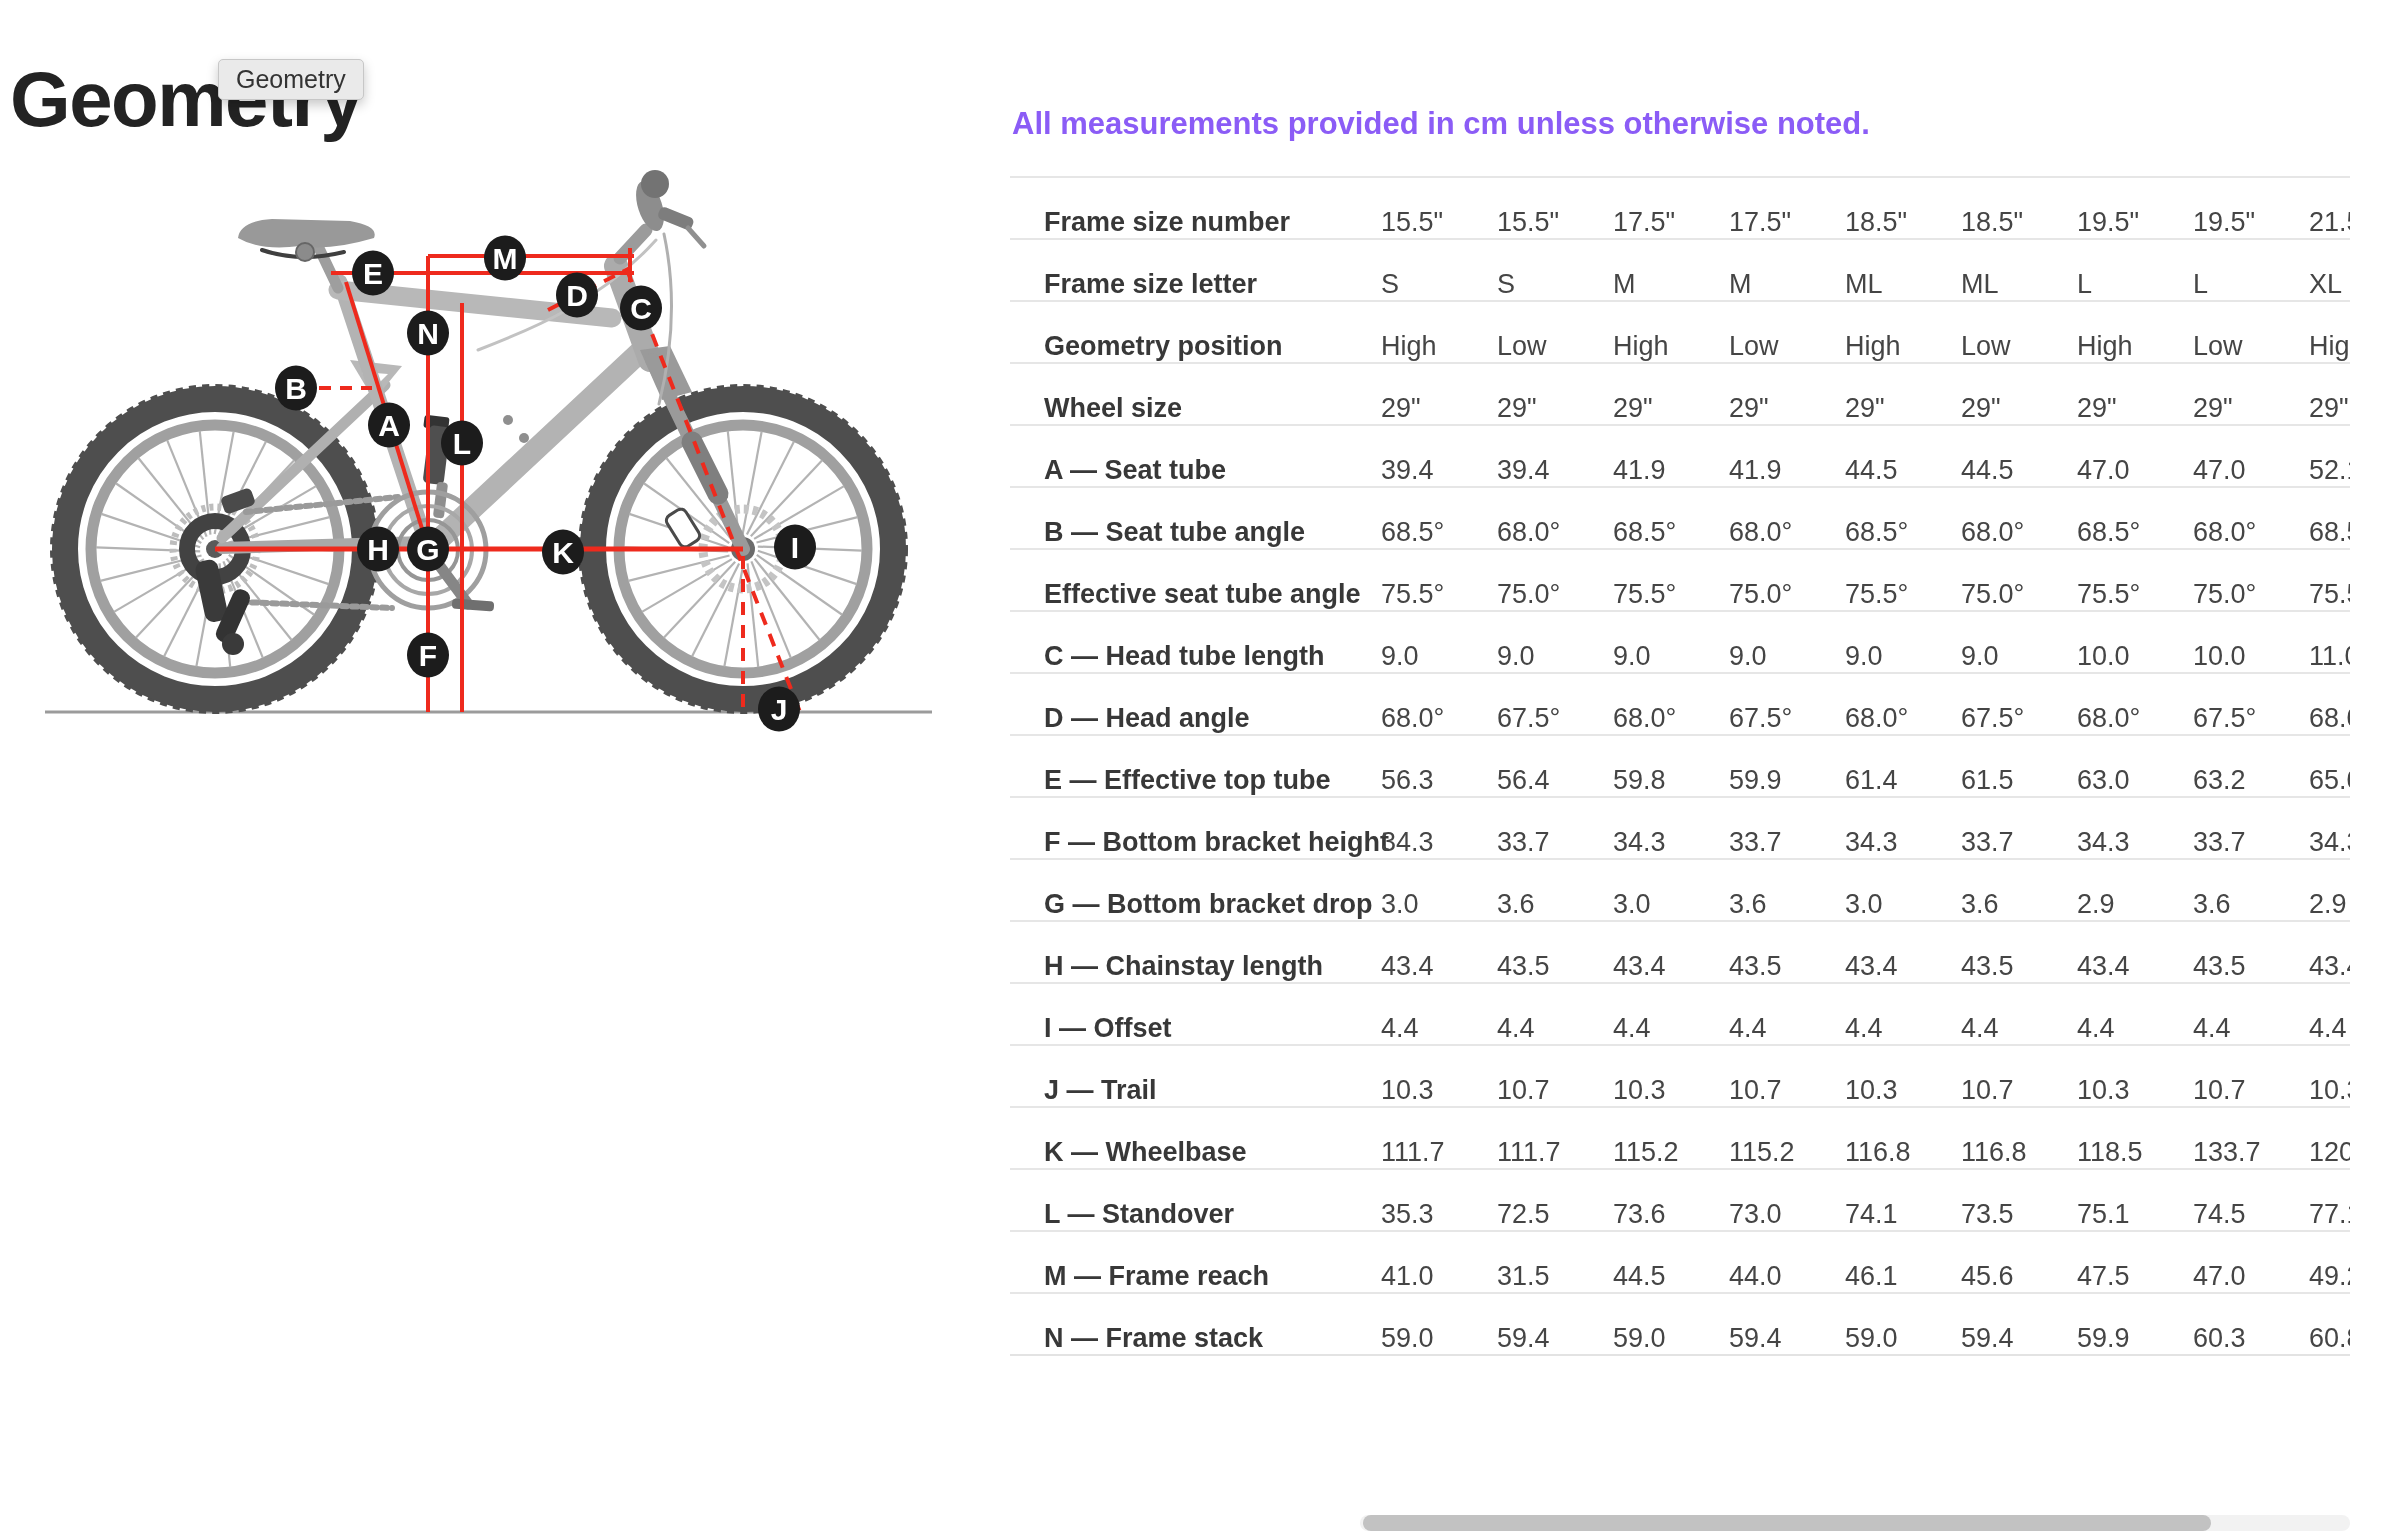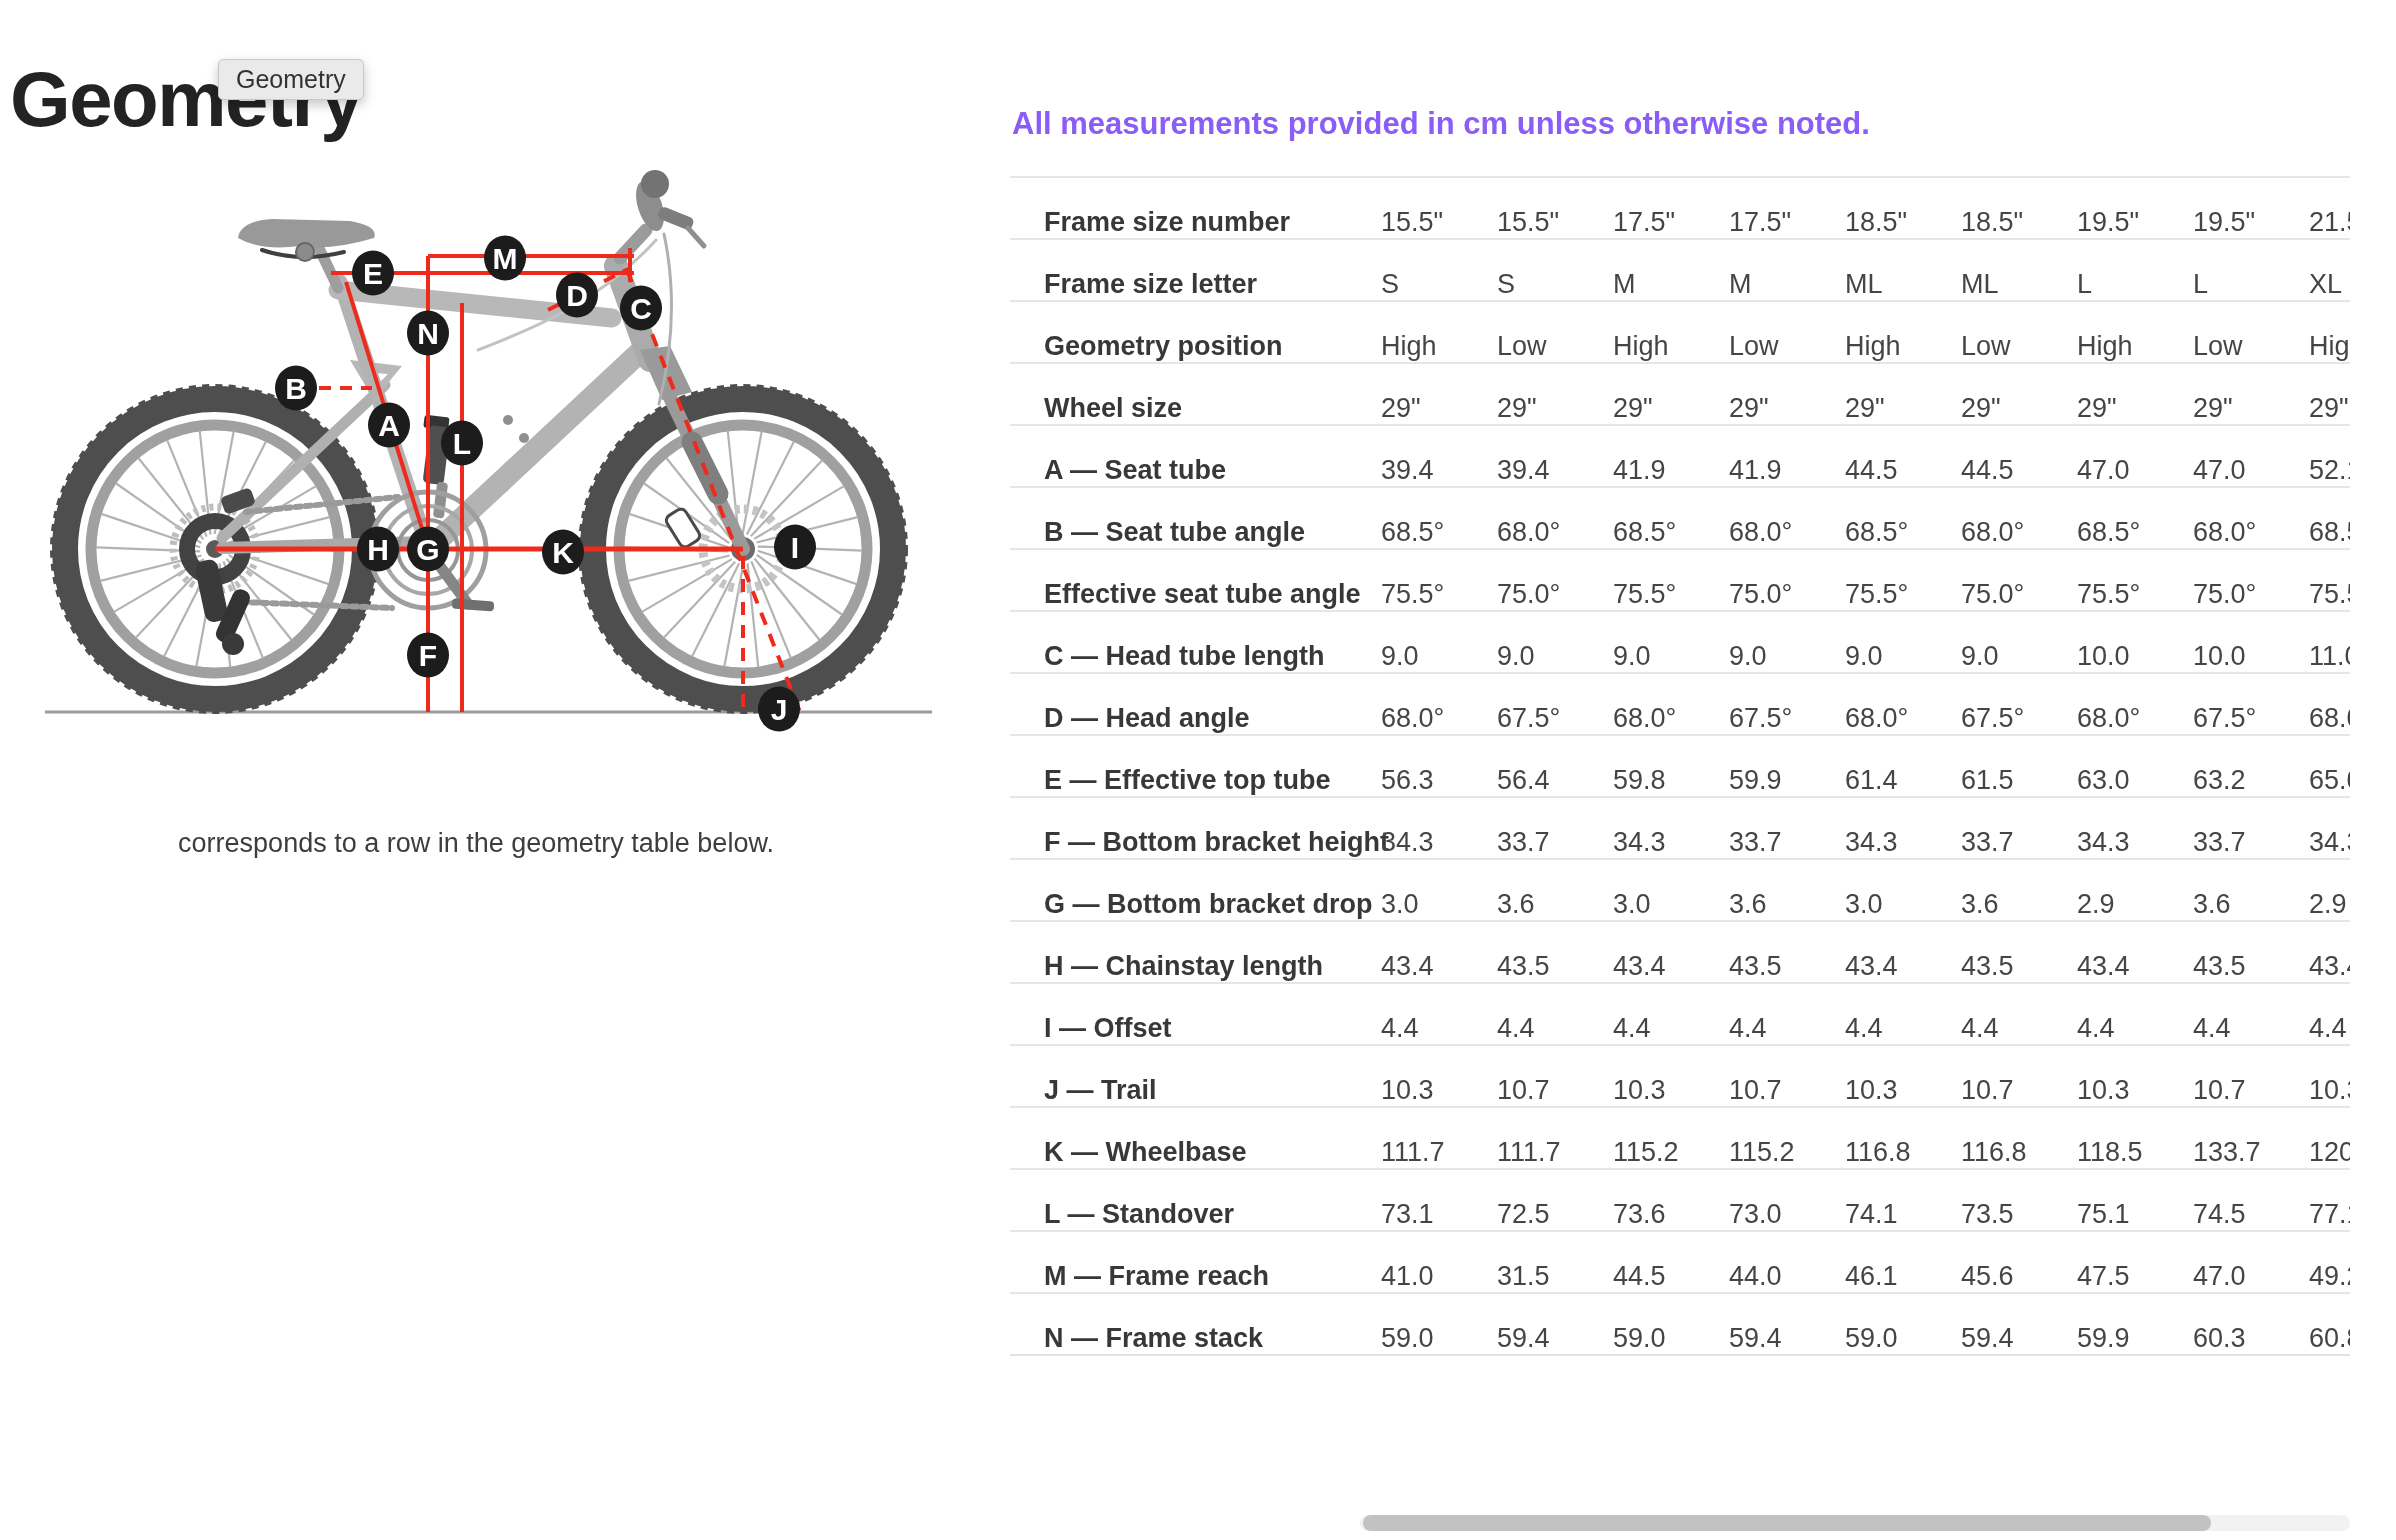"corresponds to a row in" div { html: <div>corresponds to a row in the geometry table below.</div> -> none }
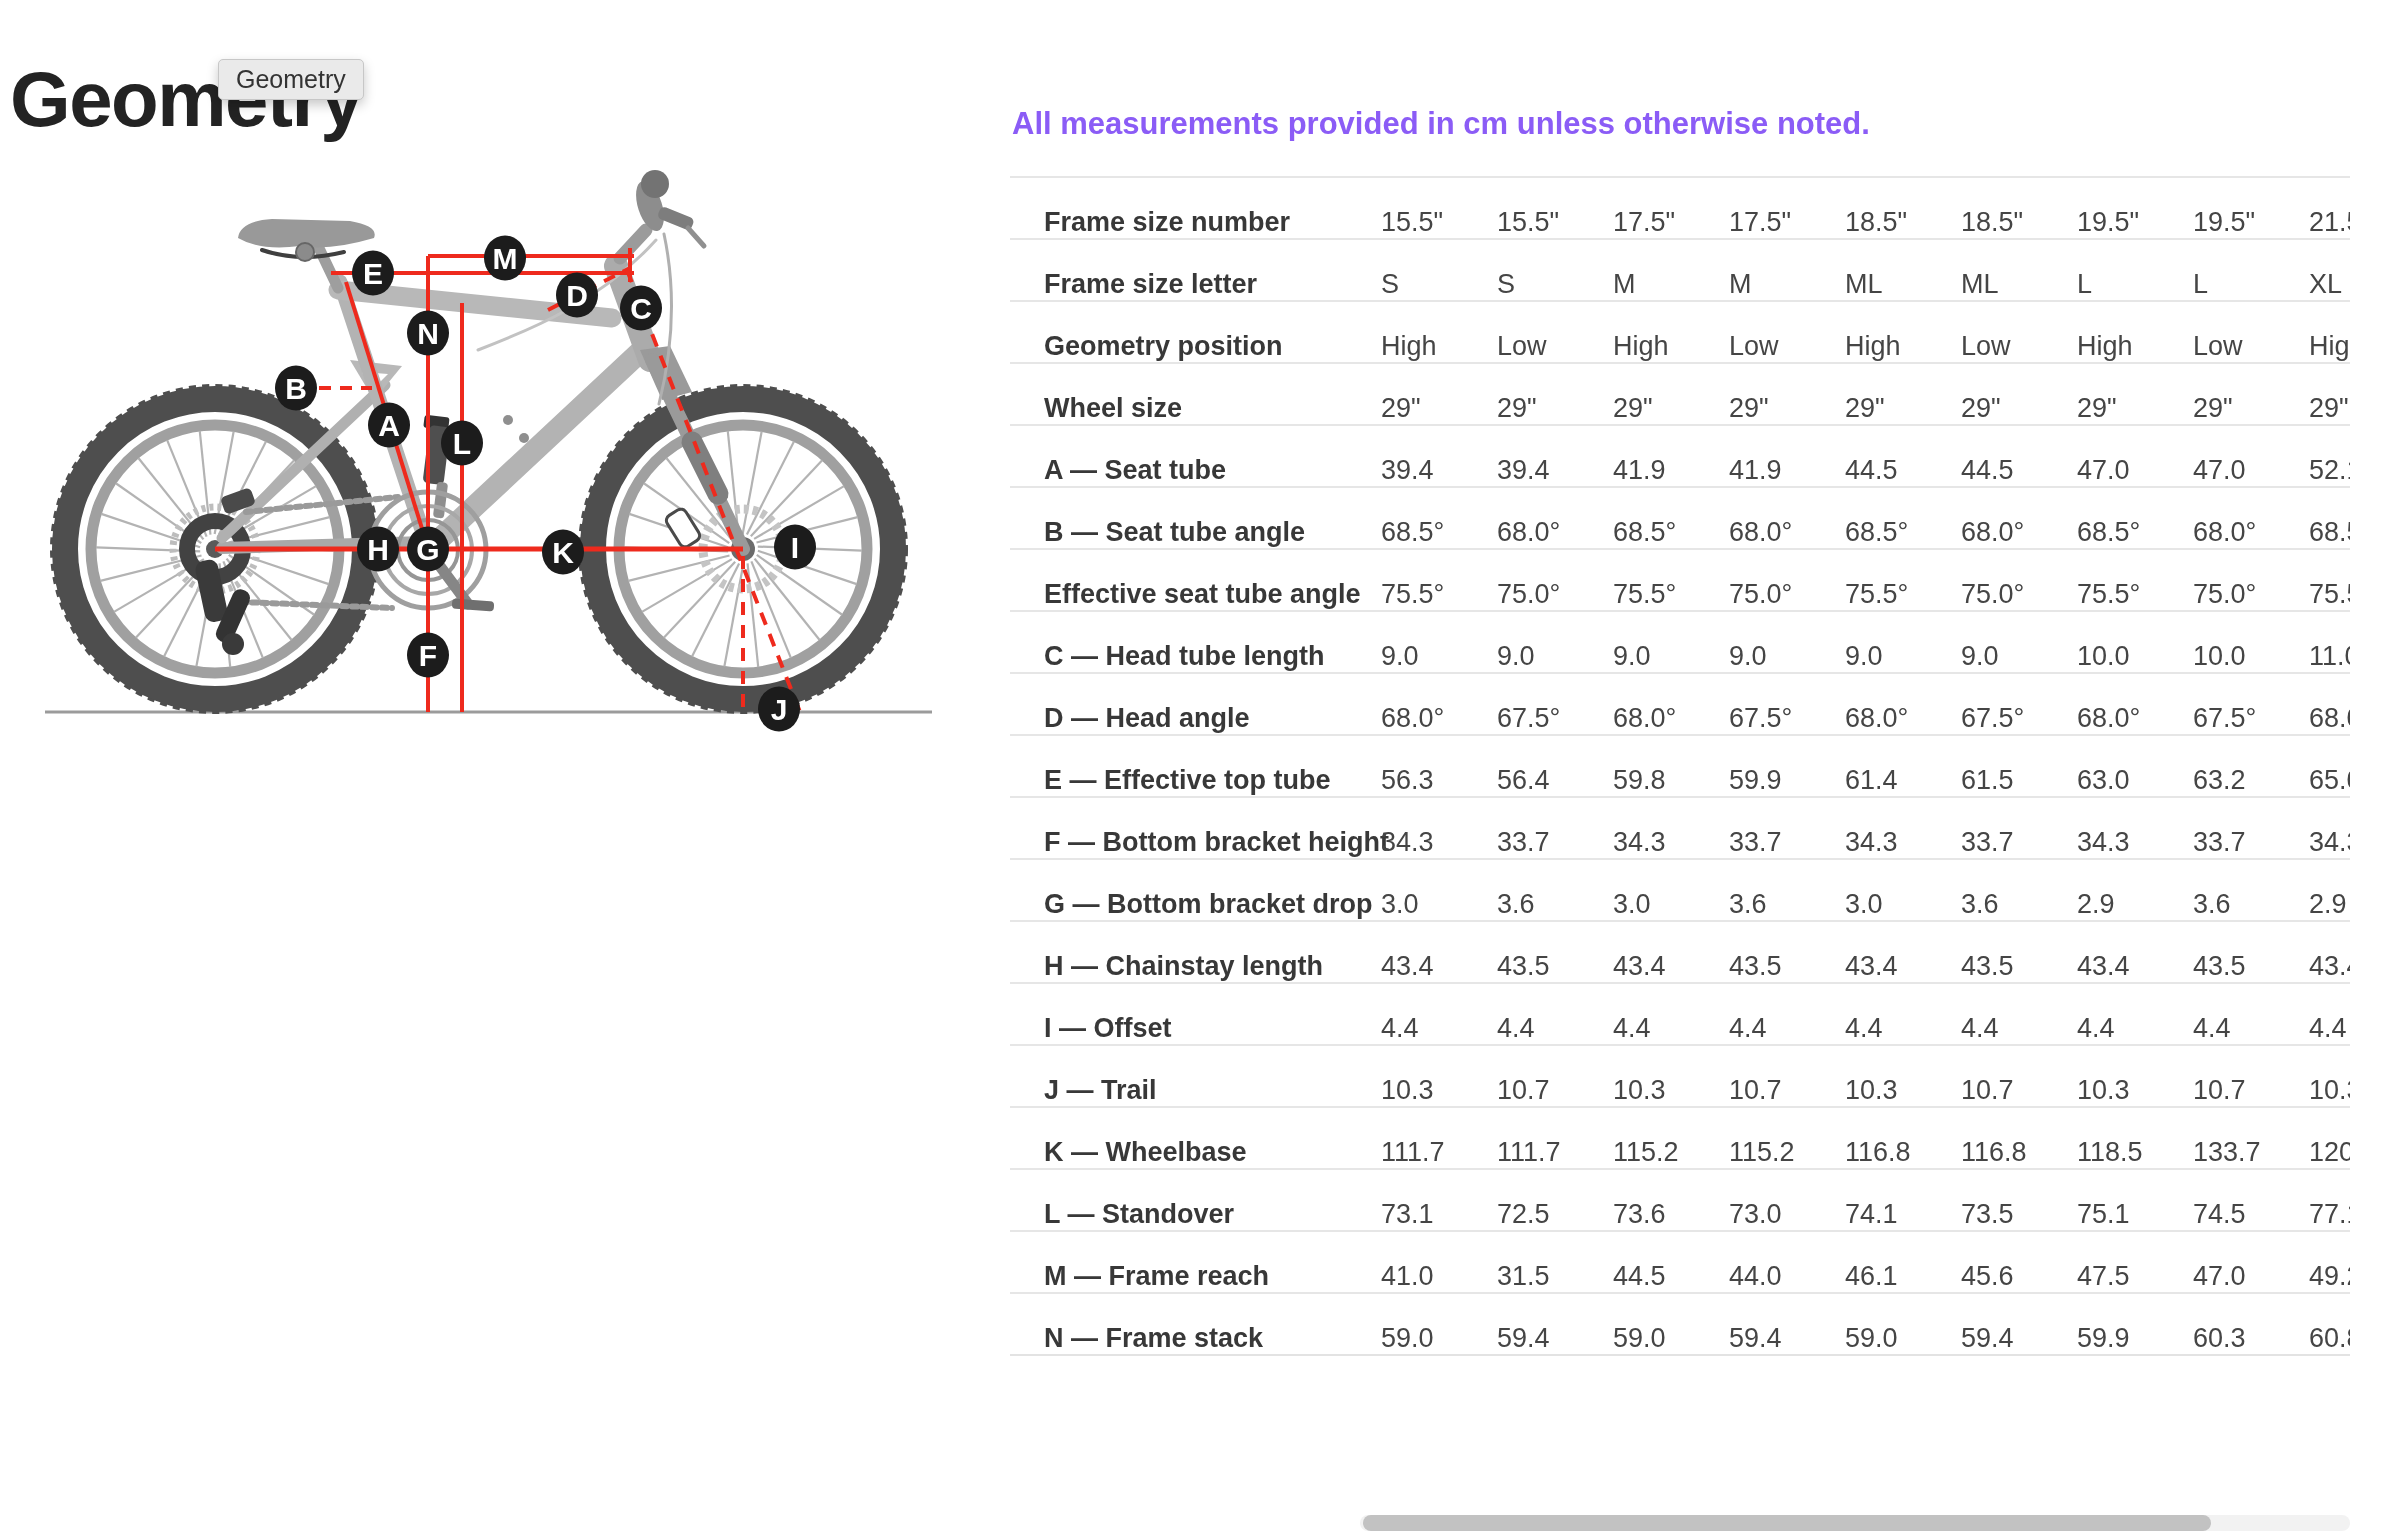"73.1" div.geo-cell { text: 73.1 -> 35.3 }
